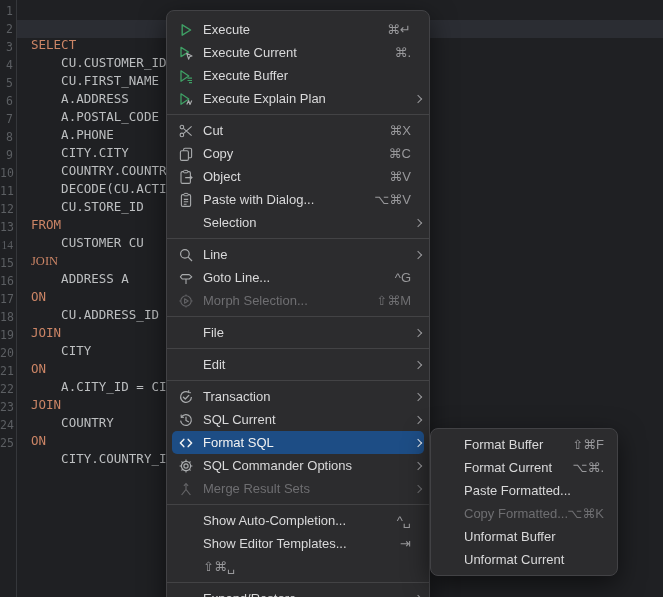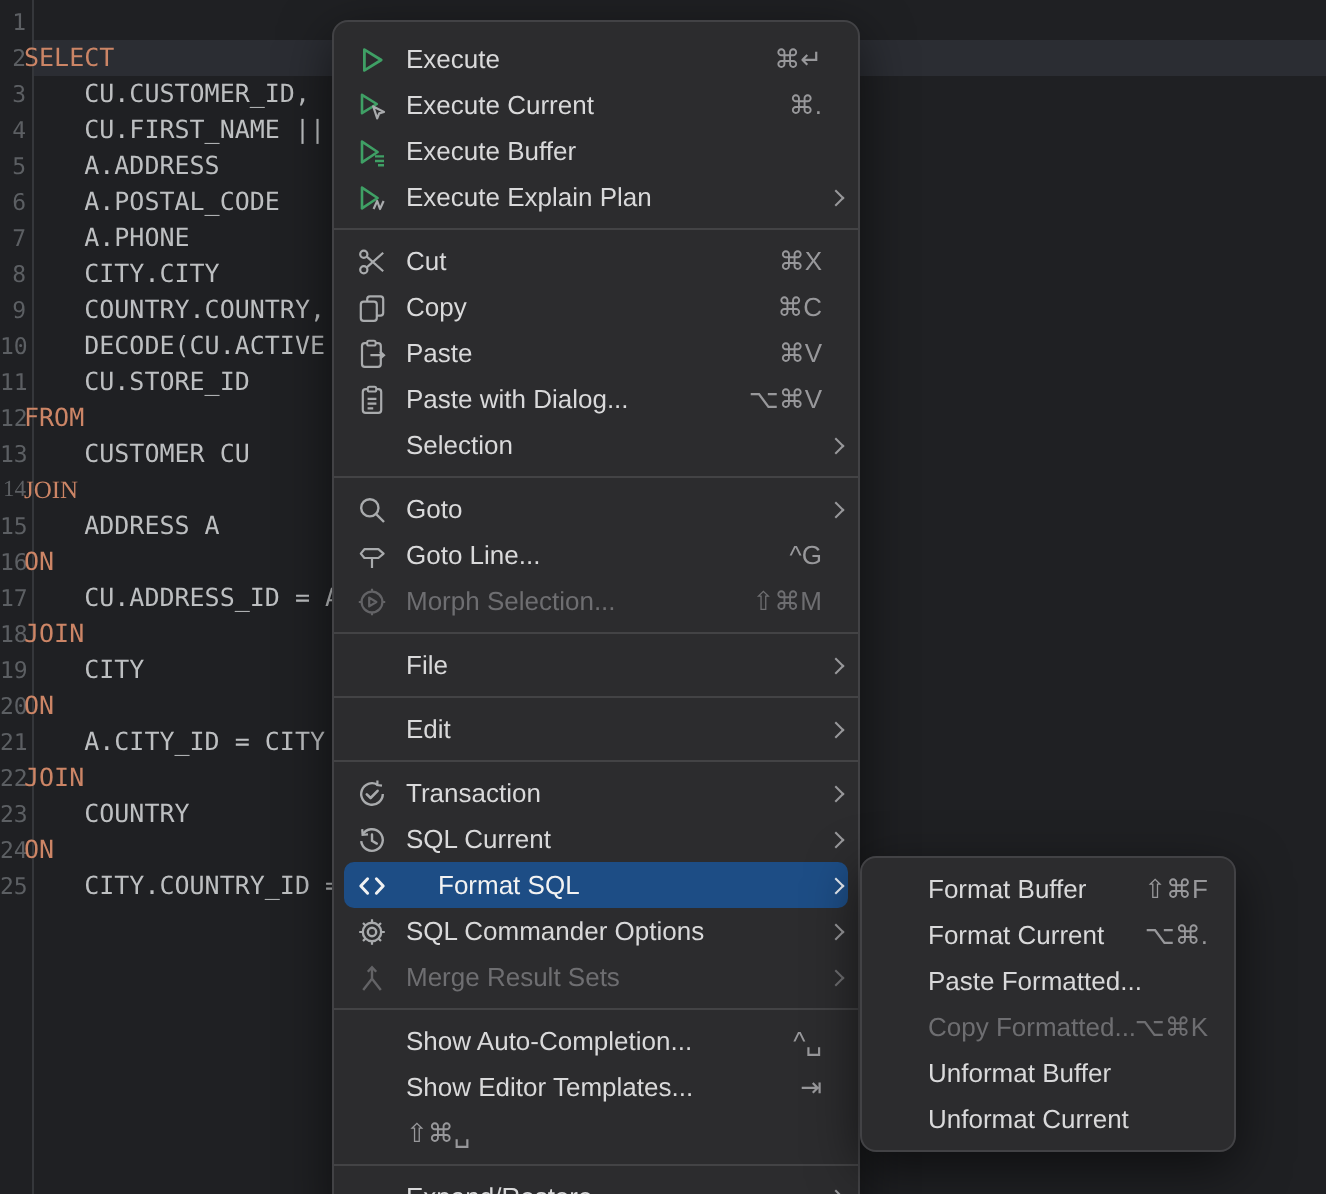"SELECT" .codeline .txt { left: 12px -> 31px; margin-top: none -> 16px }
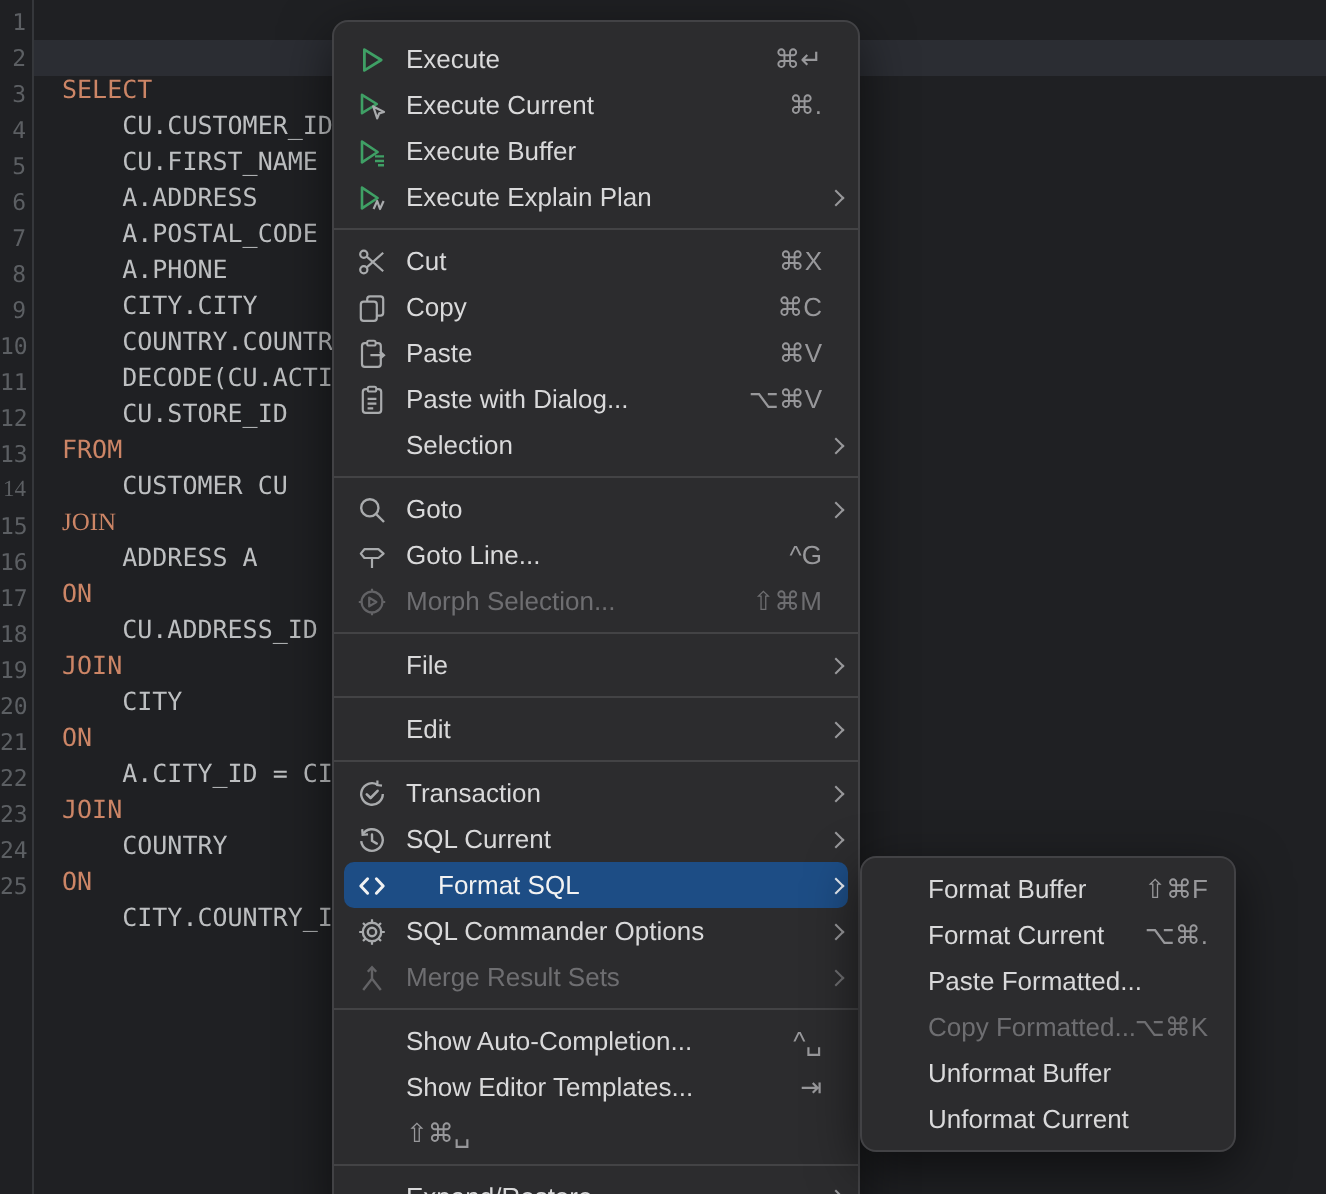"Paste" span.lbl { text: Paste -> Object }
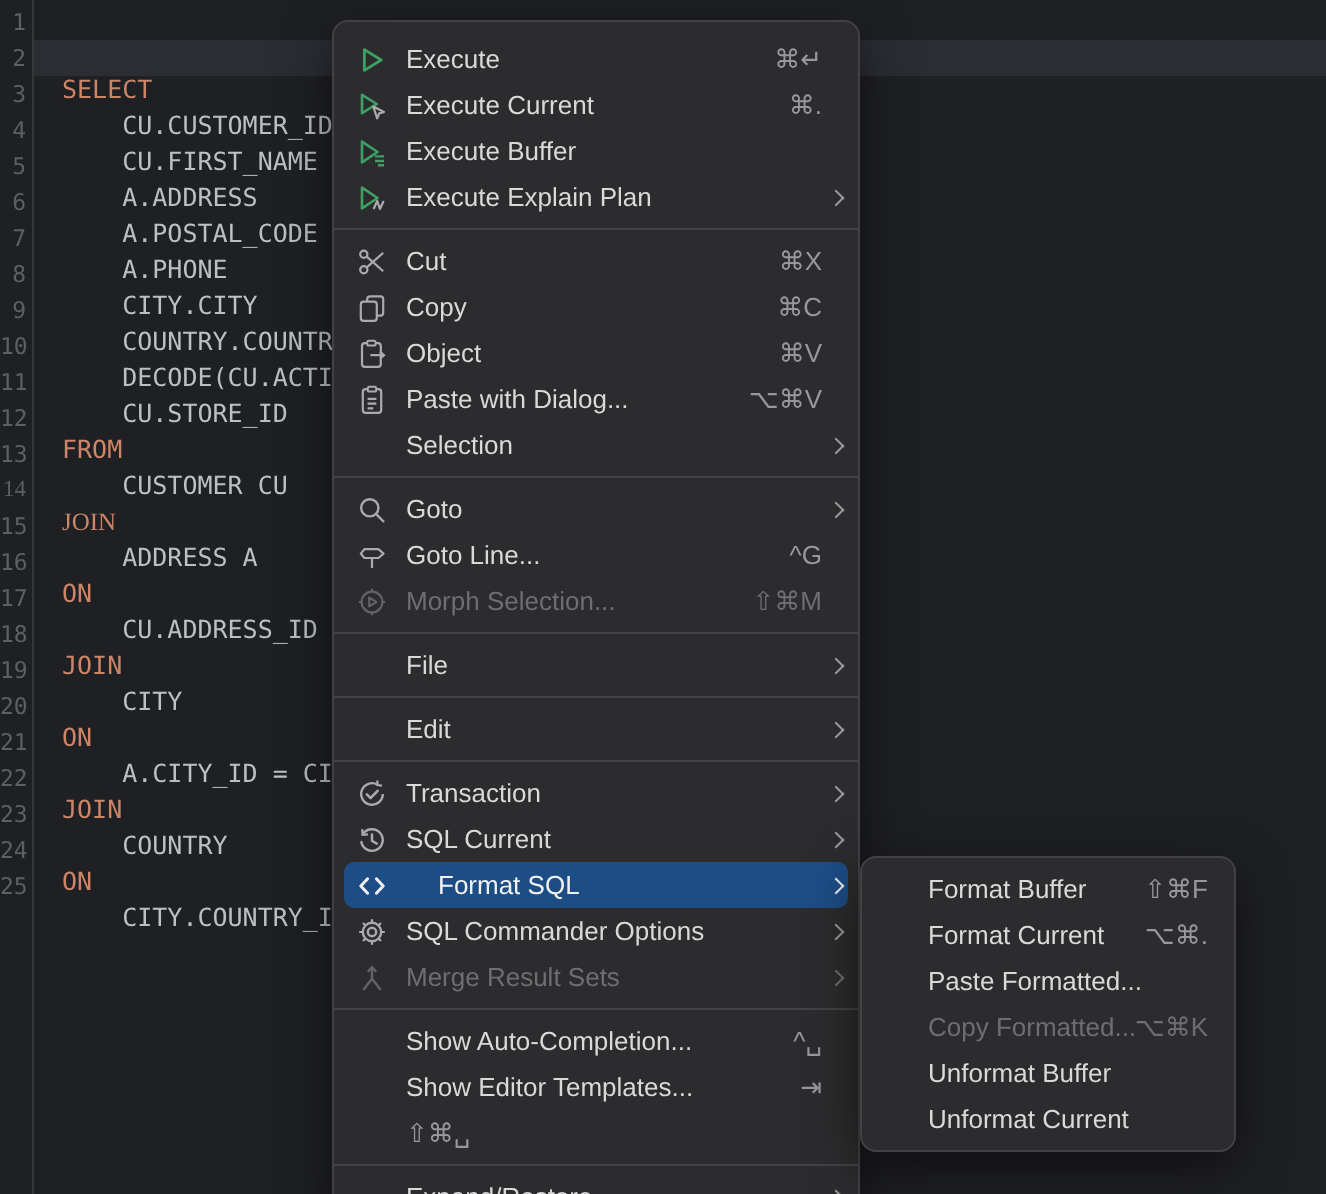"Goto" span.lbl { text: Goto -> Line }
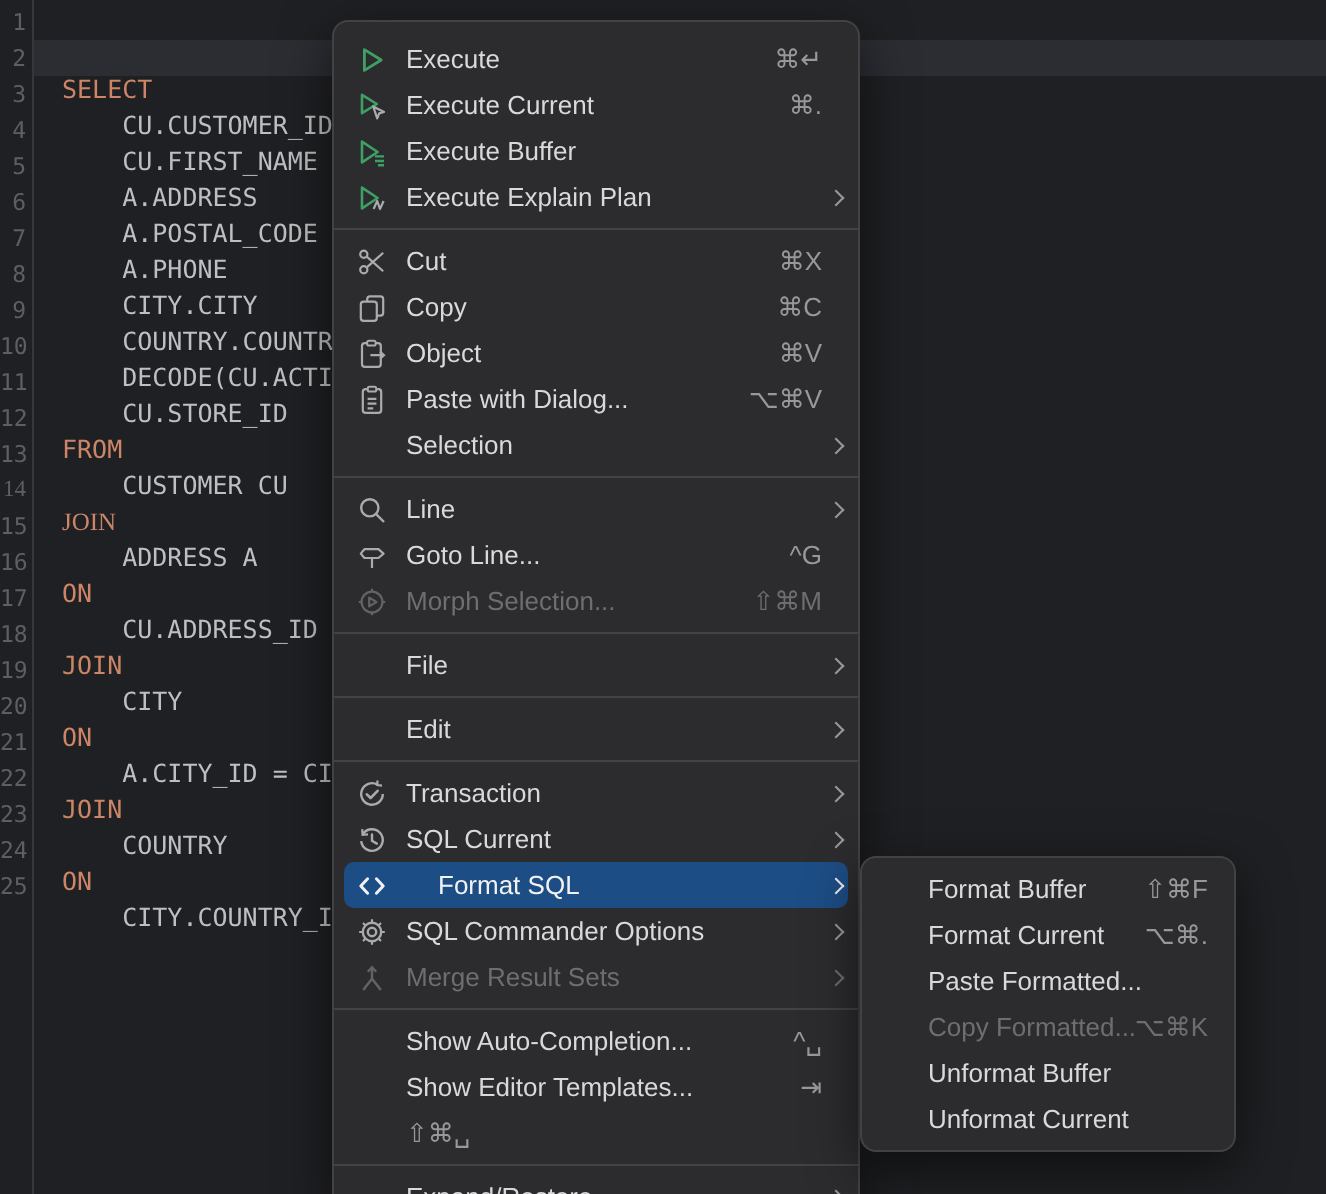"Format SQL" .mi.hl { gap: 16px -> none }
